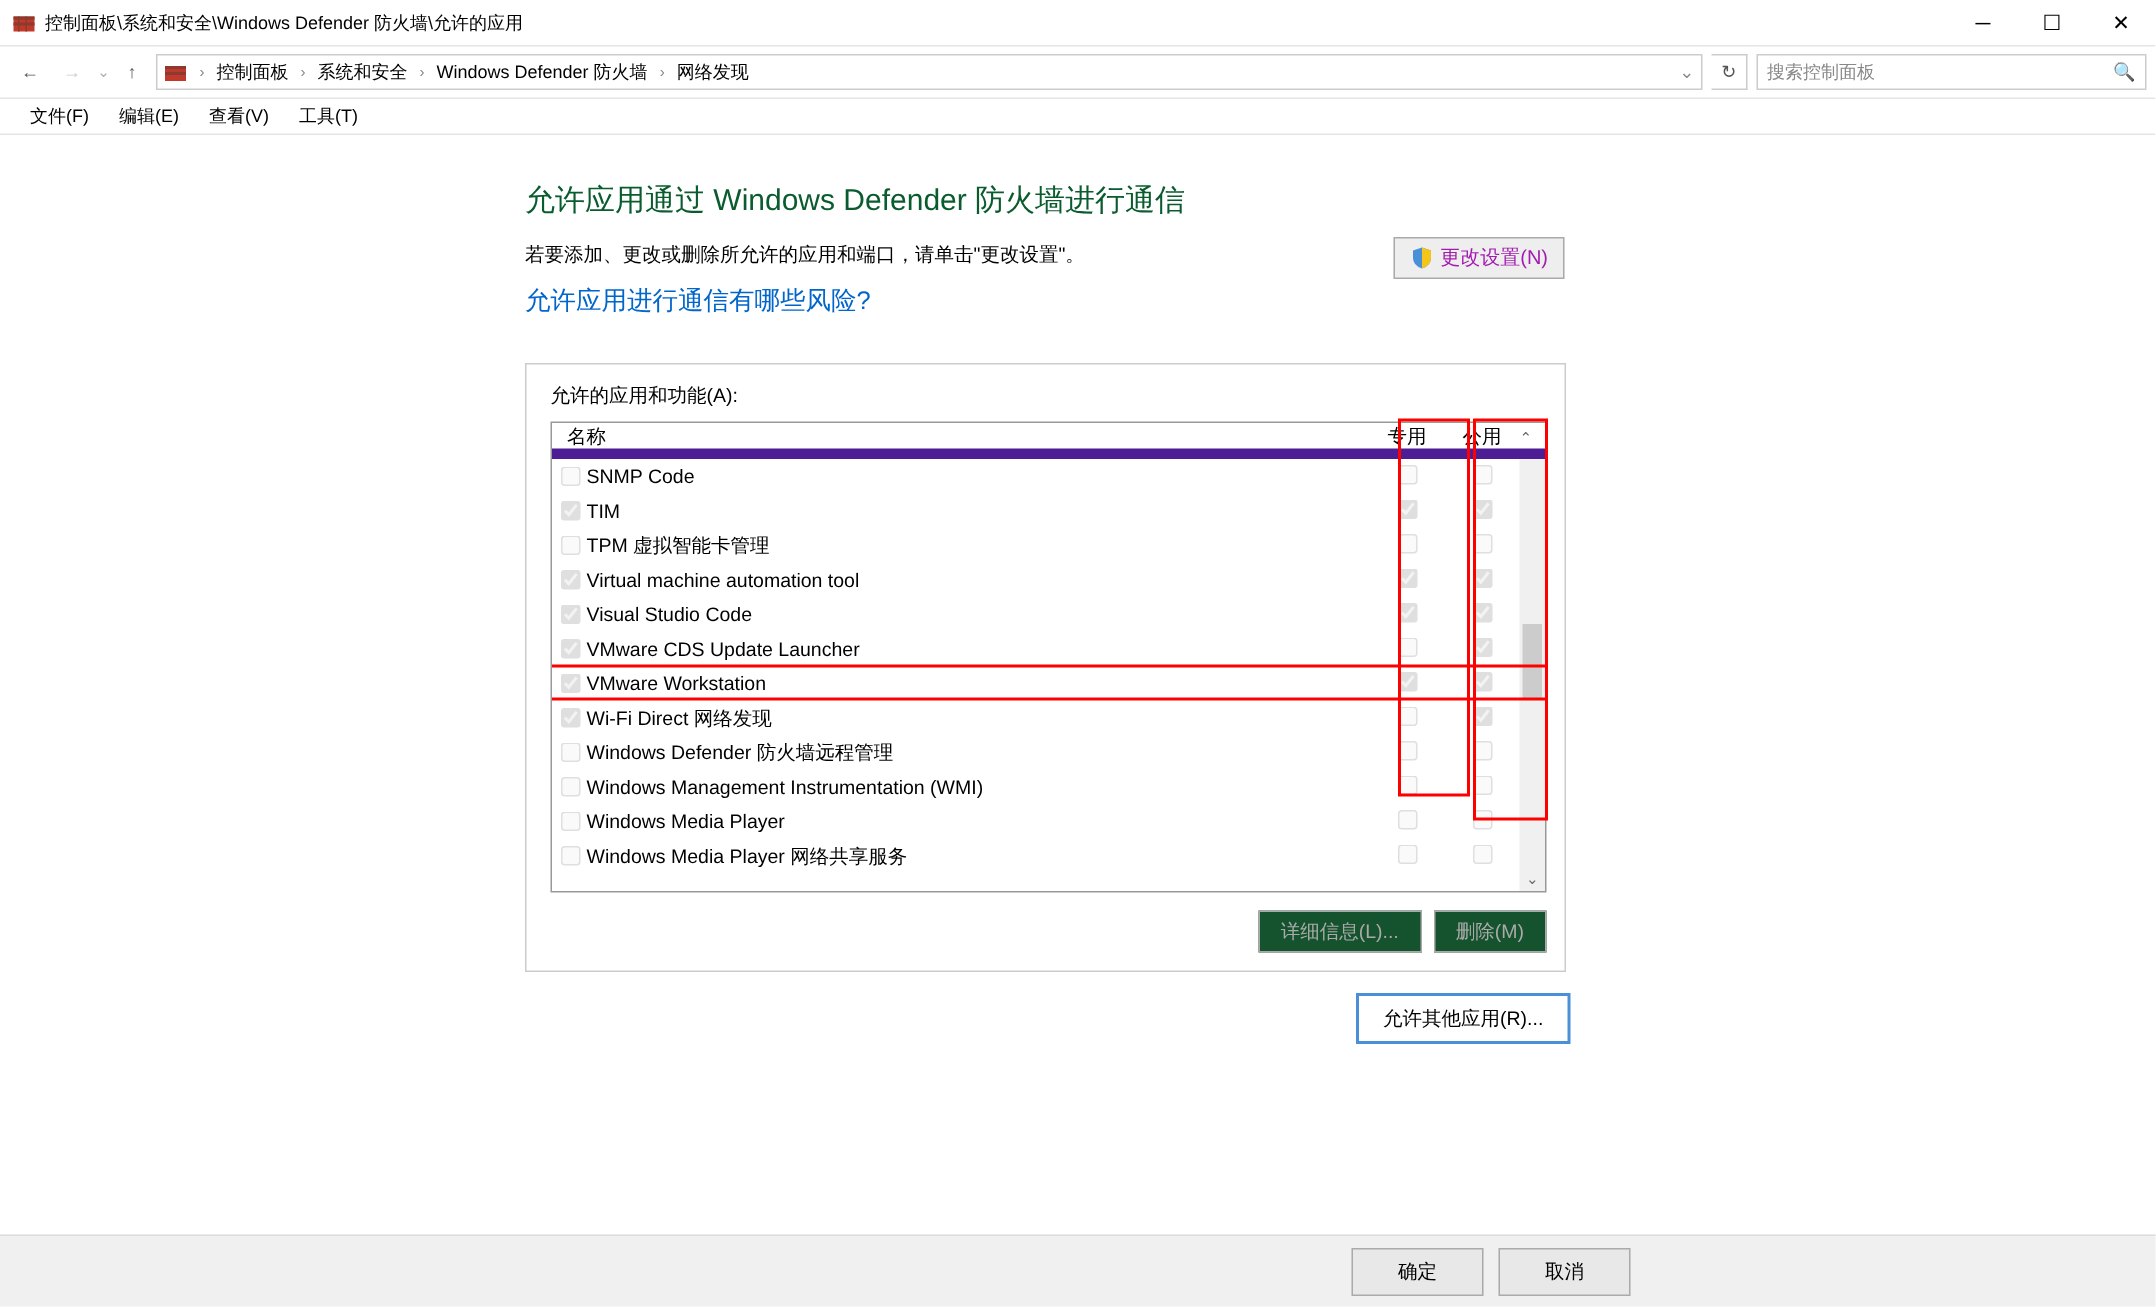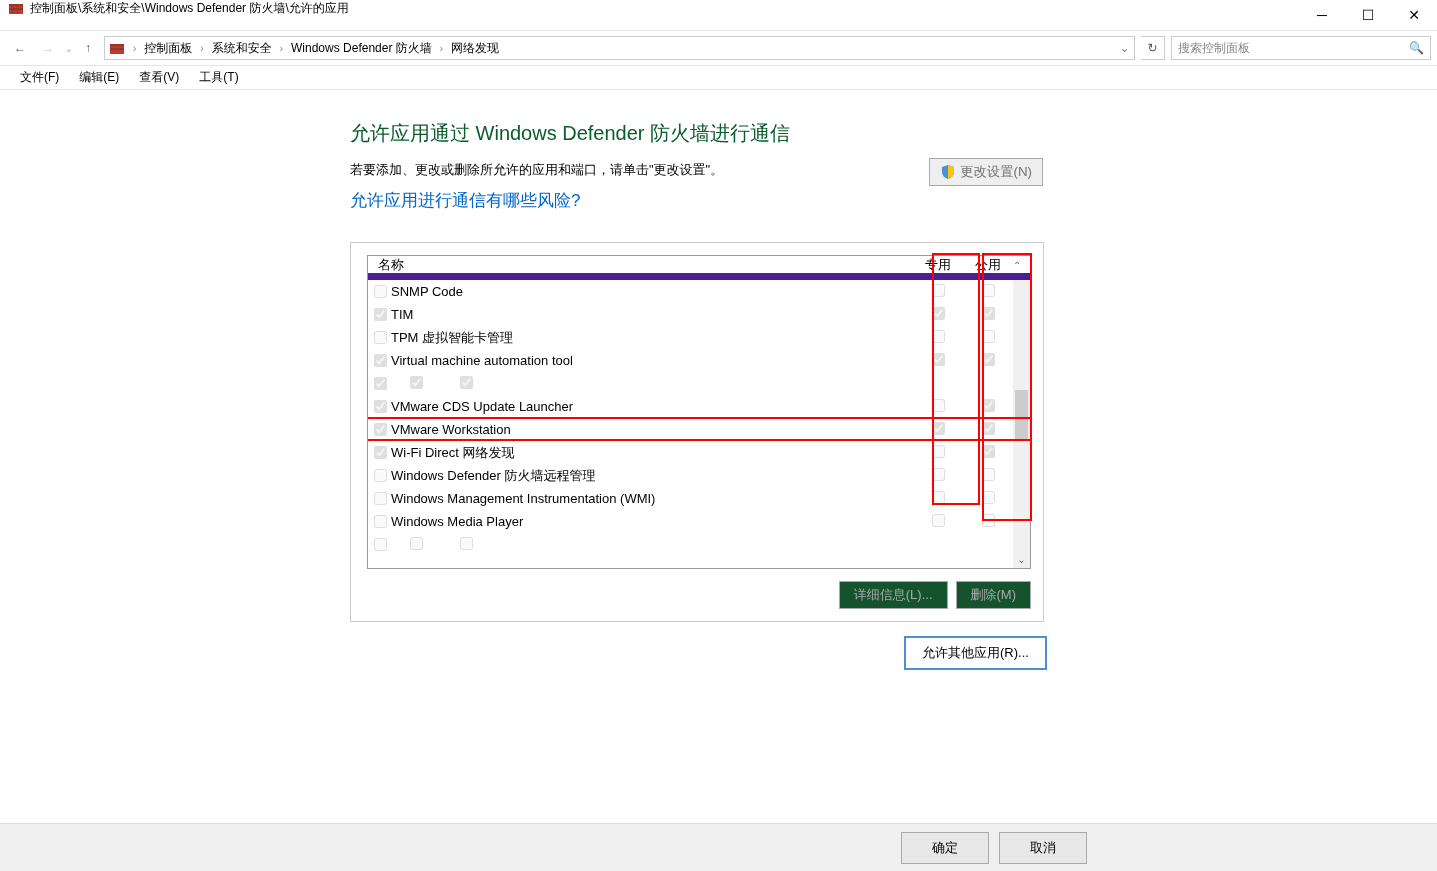"控制面板\系统和安全\Windows Defender 防火墙\允许的应用" .titlebar { align-items: none -> center }
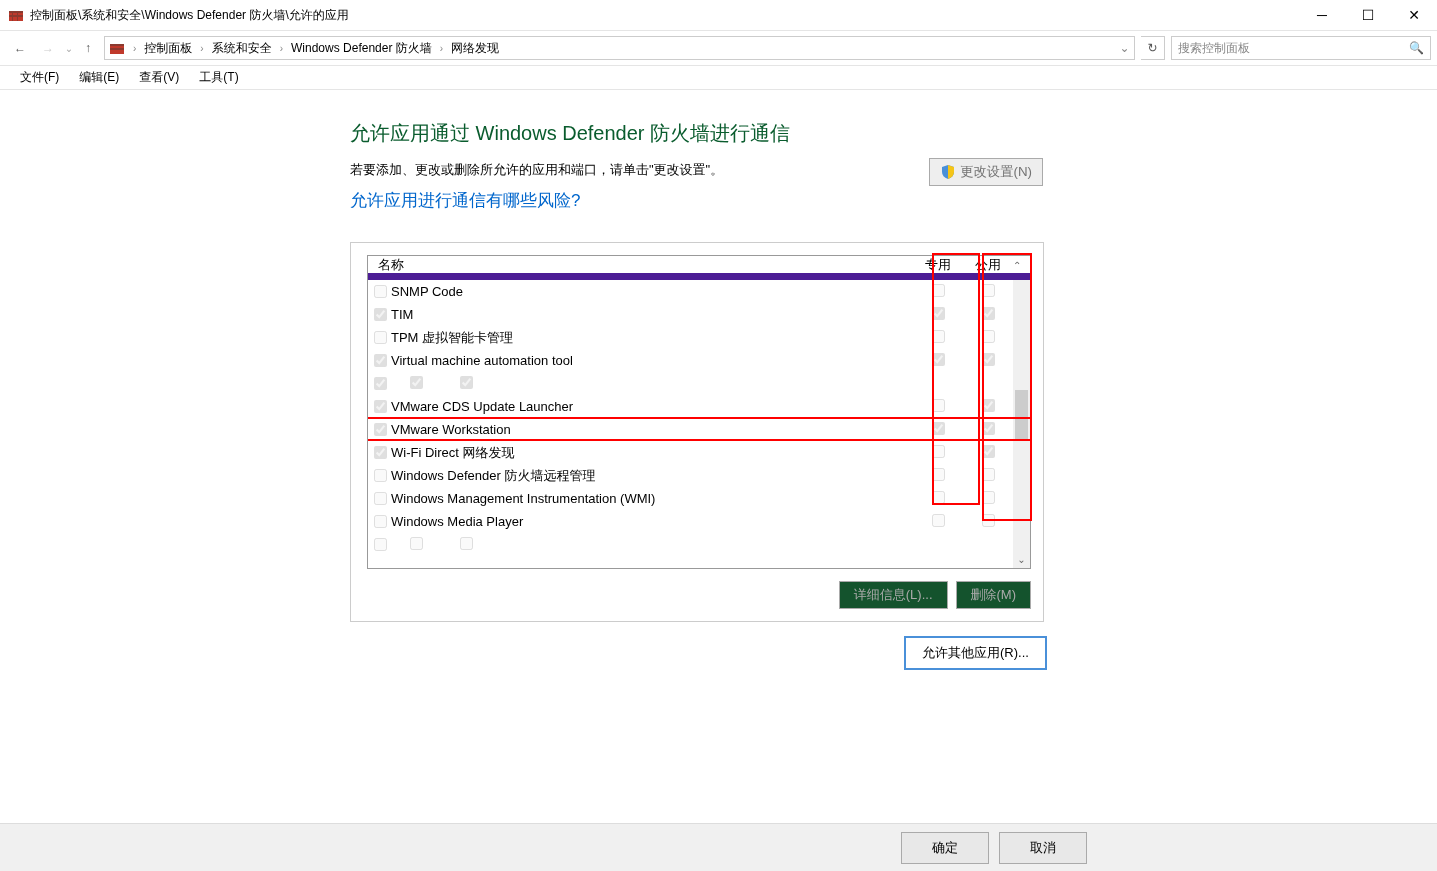"更改设置(N)" .change-settings-btn { color: #737373 -> #a21caf }
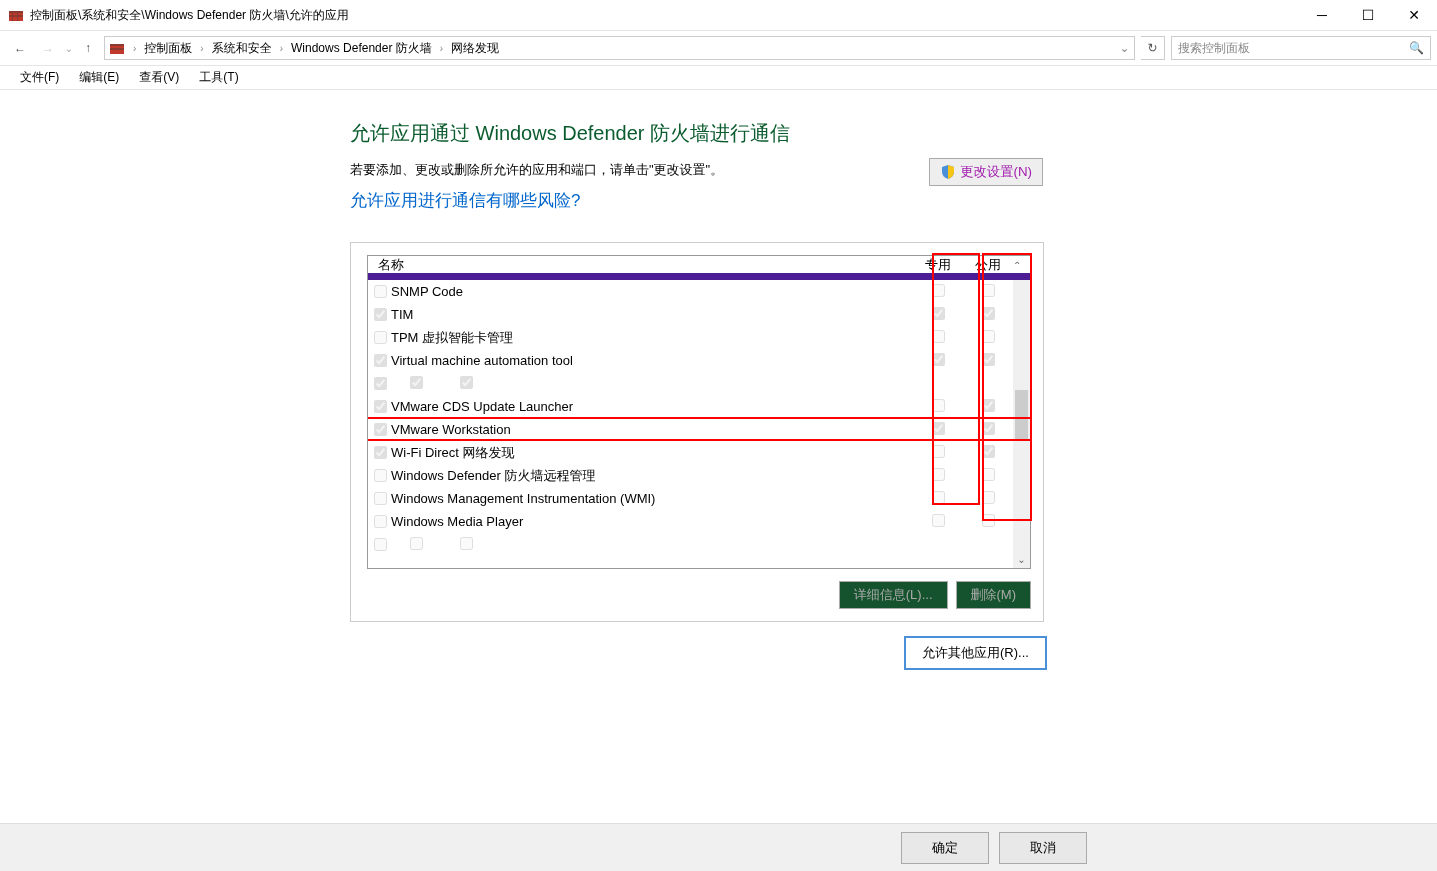"允许的应用和功能(A):" div.list-label { html: none -> <div>允许的应用和功能(A):</div> }
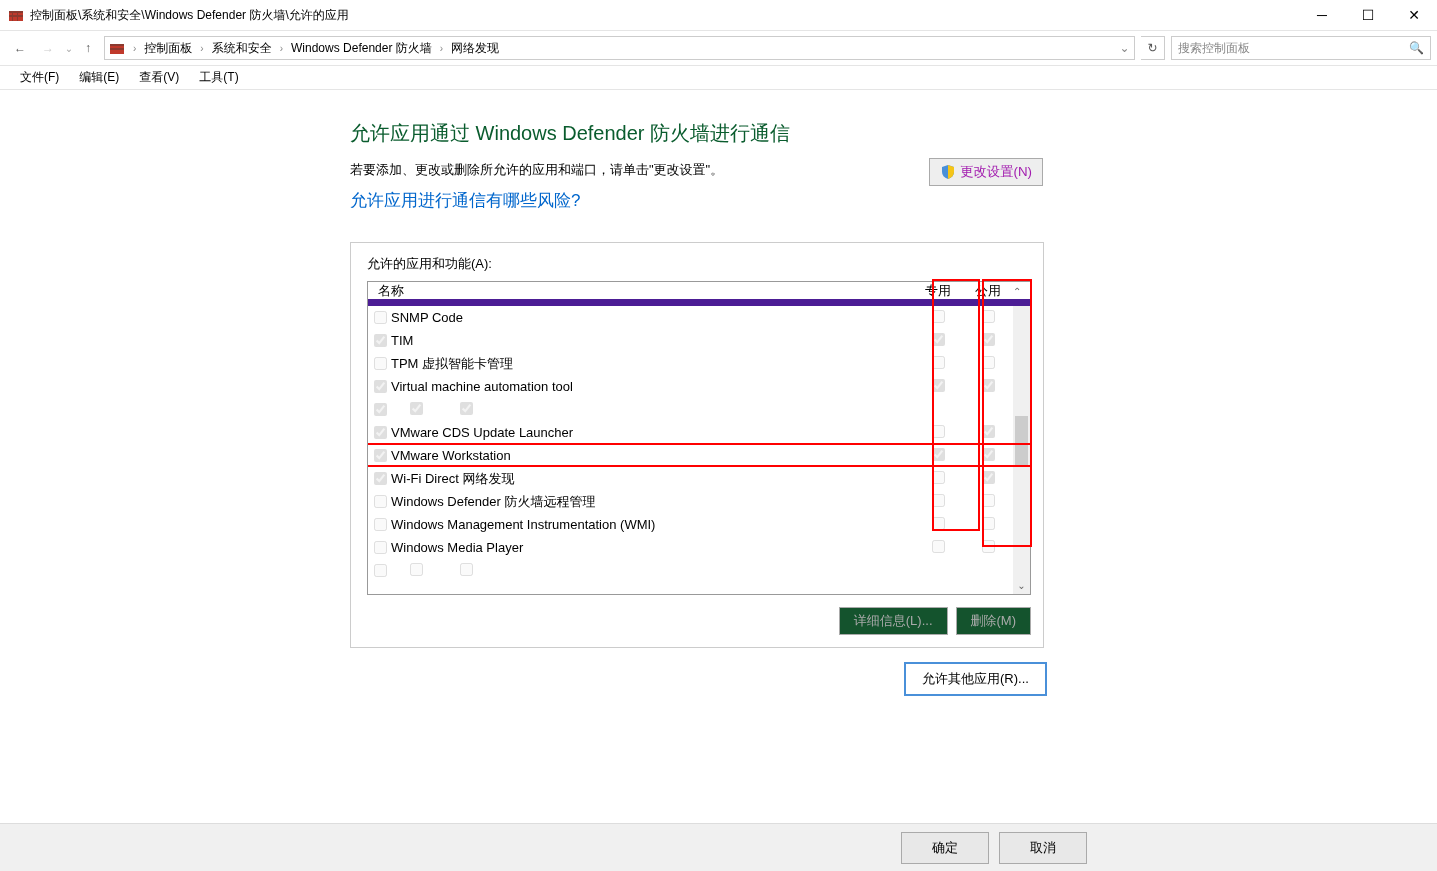"Visual Studio Code" span.row-name { html: none -> <span>Visual Studio Code</span> }
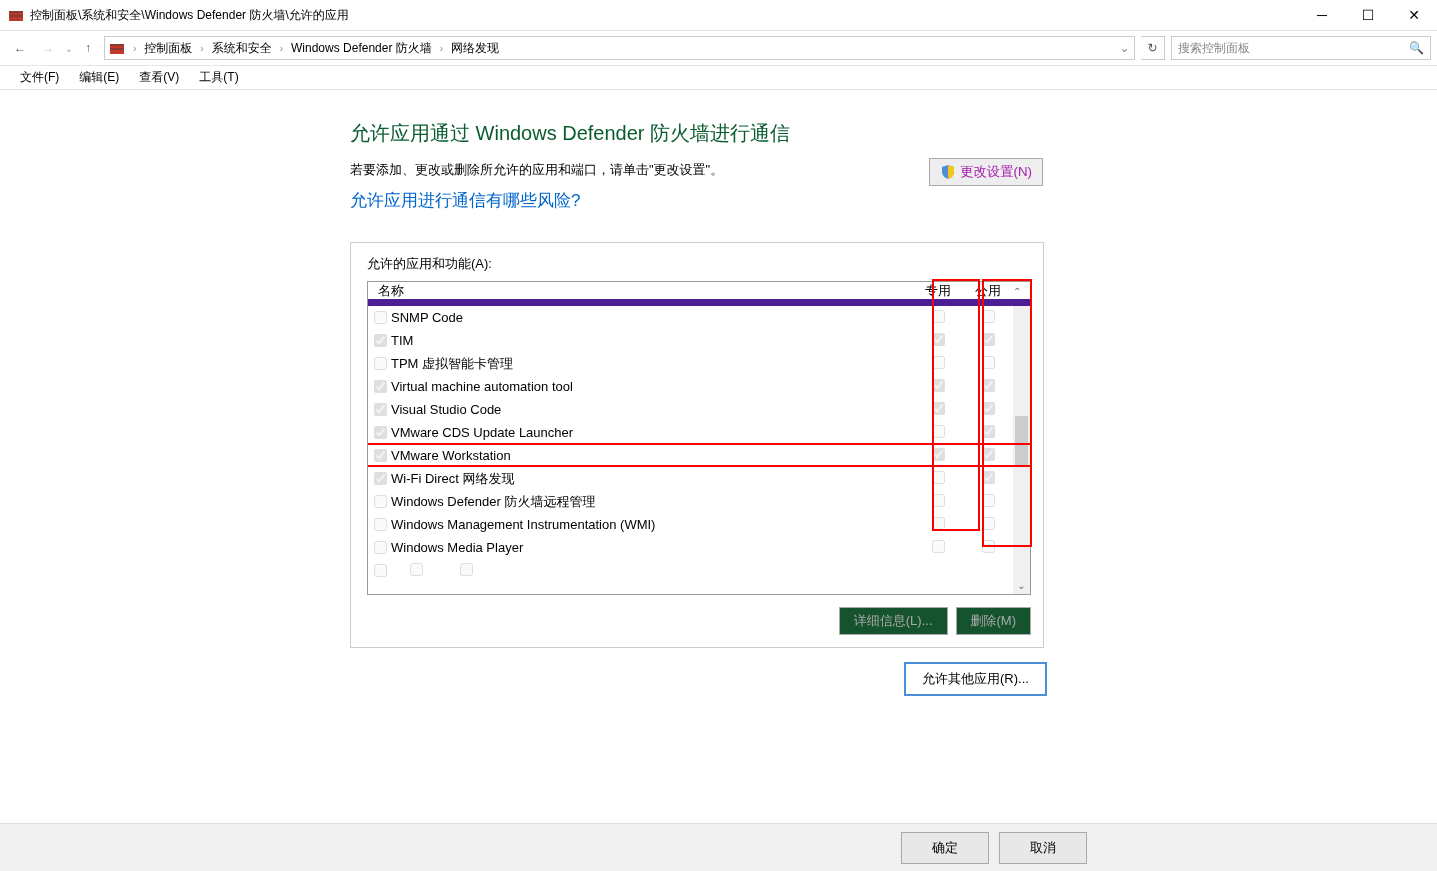"Windows Media Player 网络共享服务" span.row-name { html: none -> <span>Windows Media Player 网络共享服务</span> }
